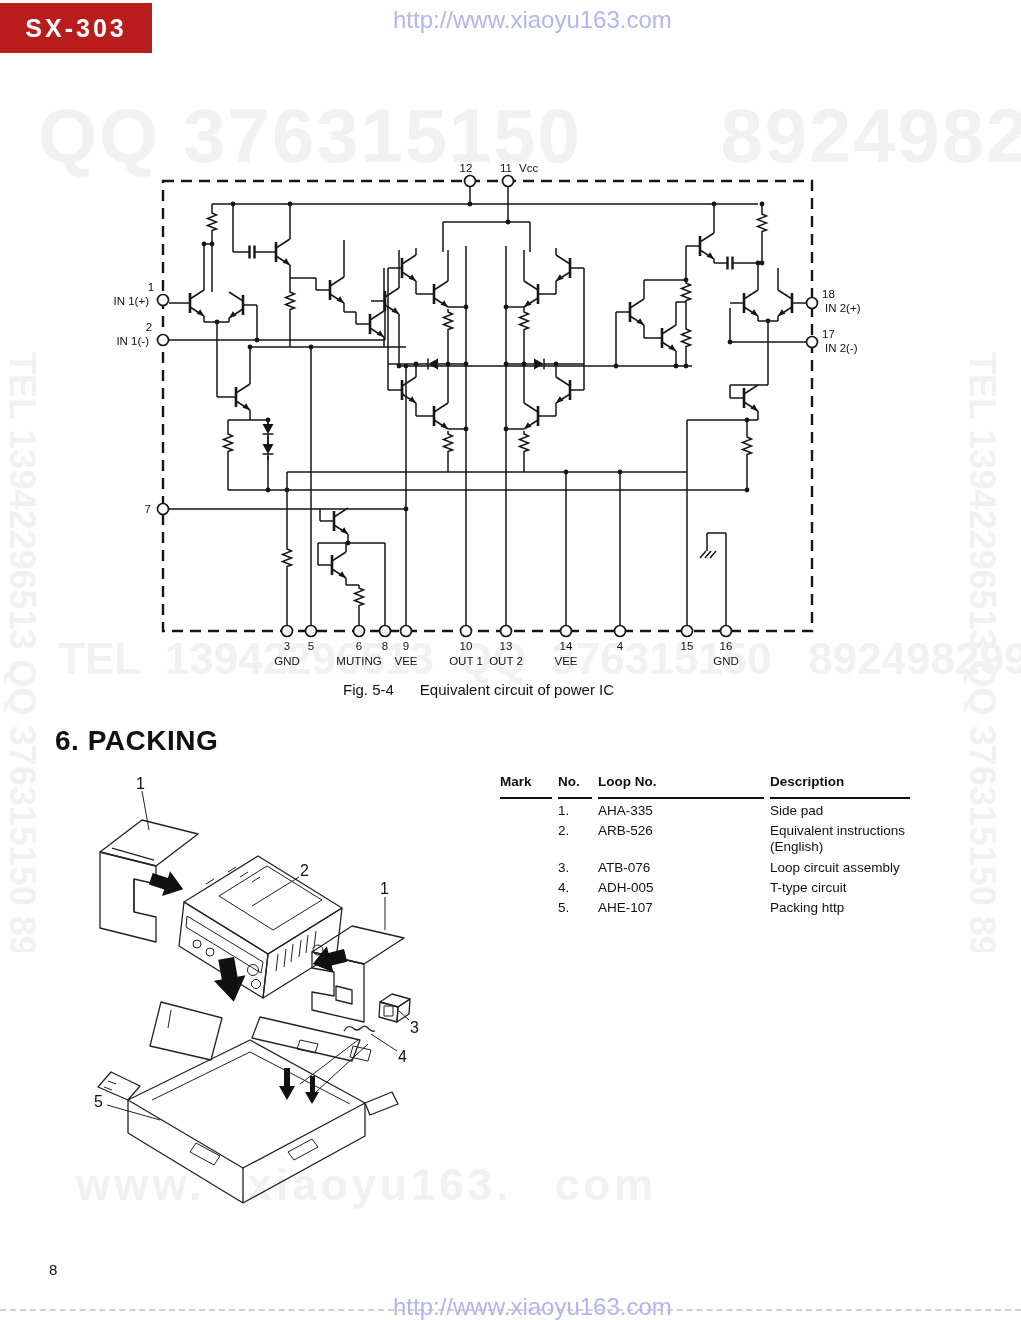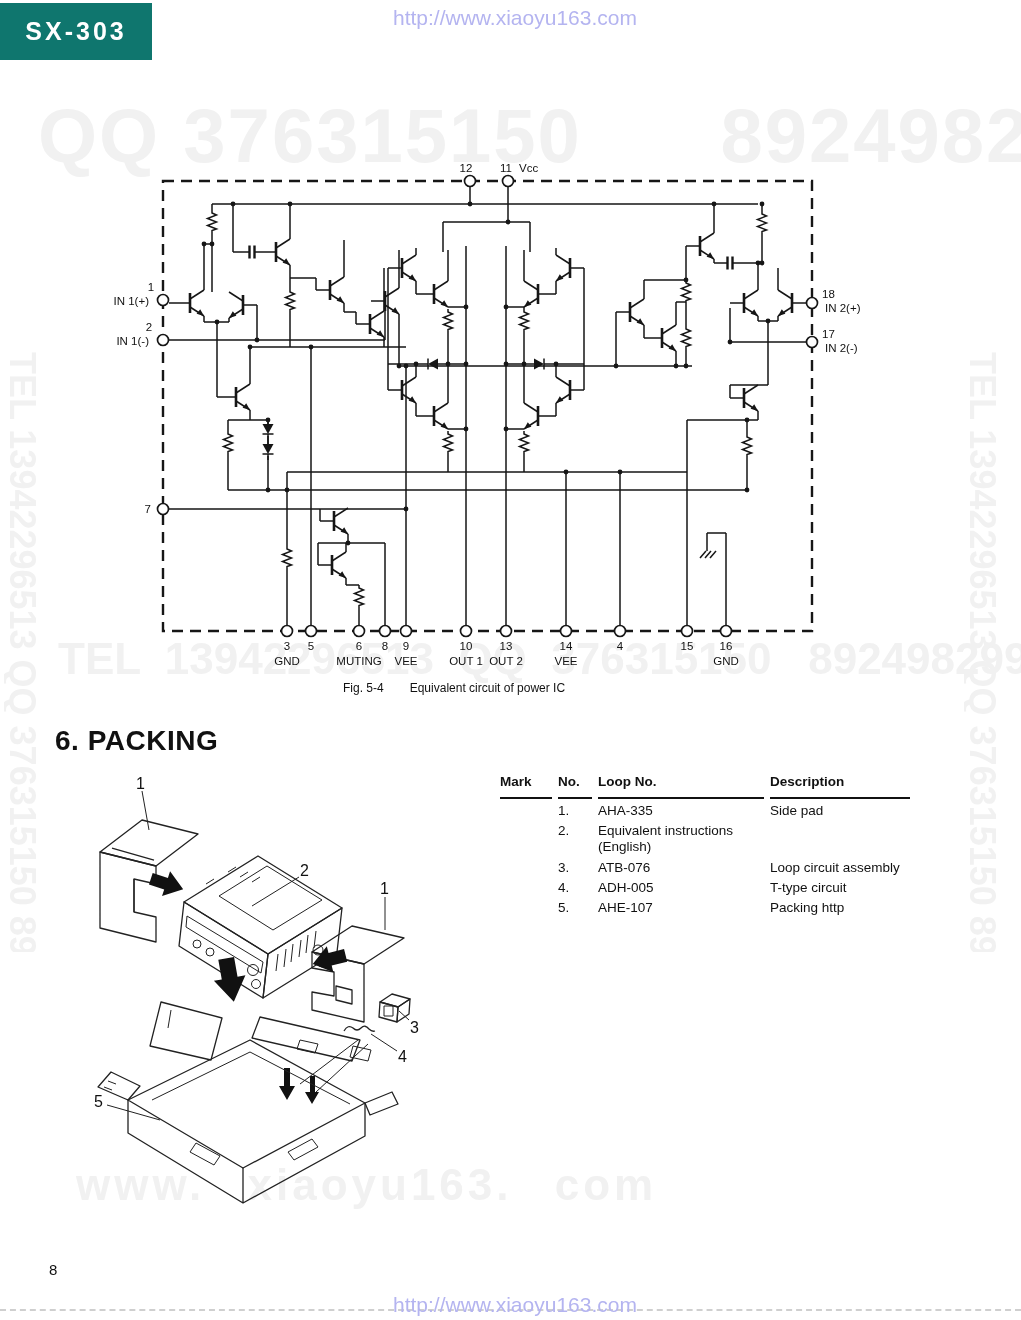"SX-303" .model-plate { background: #0f766e -> #b91c1c; height: 57px -> 50px }
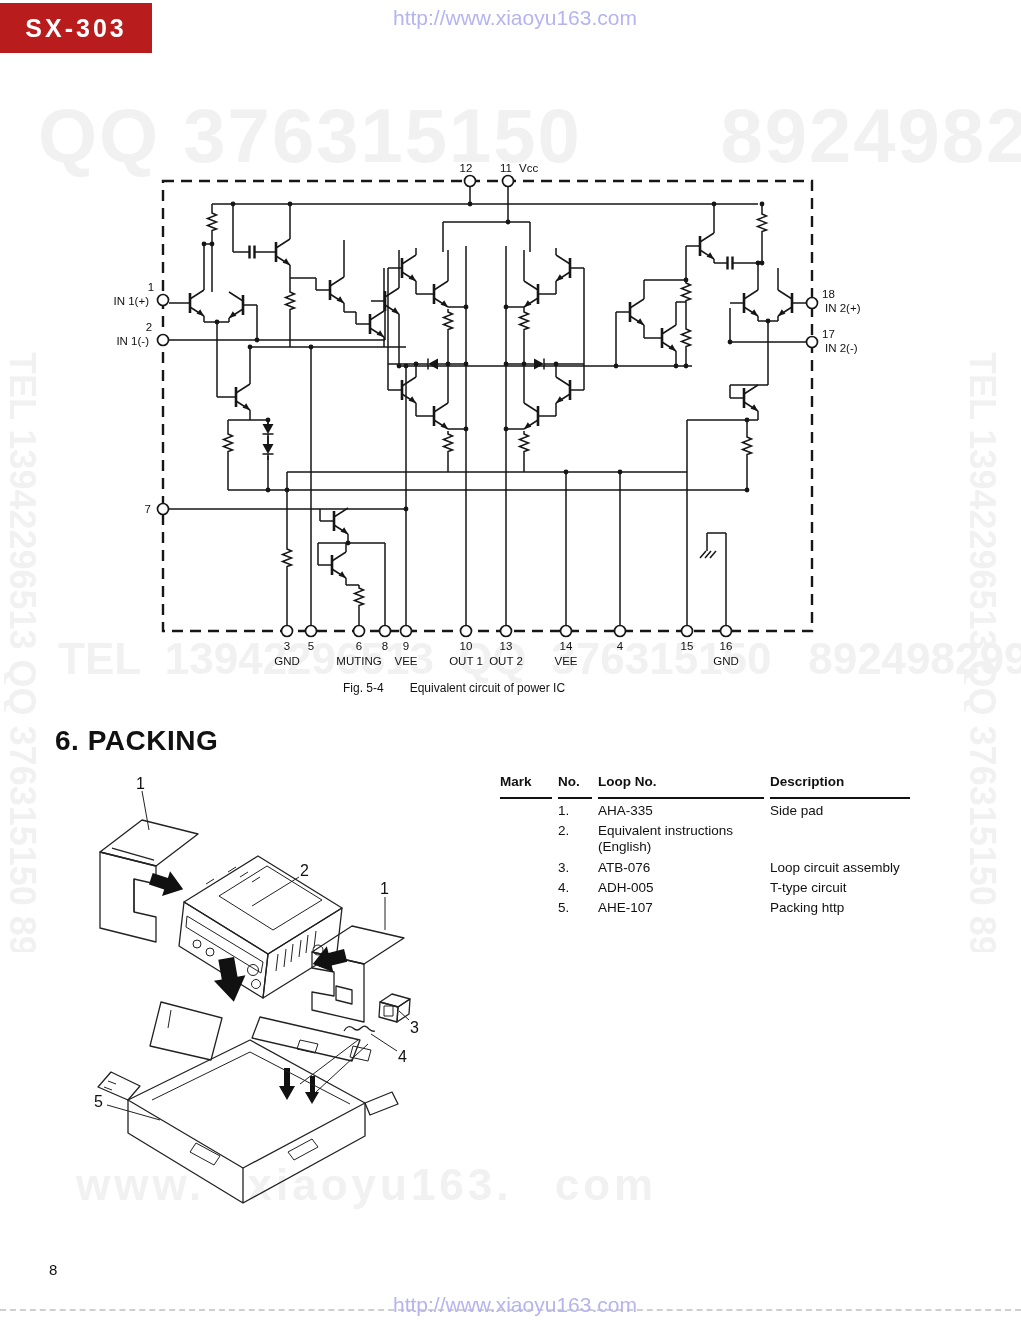"http://www.xiaoyu163.com" .url { font-size: 21px -> 24px }
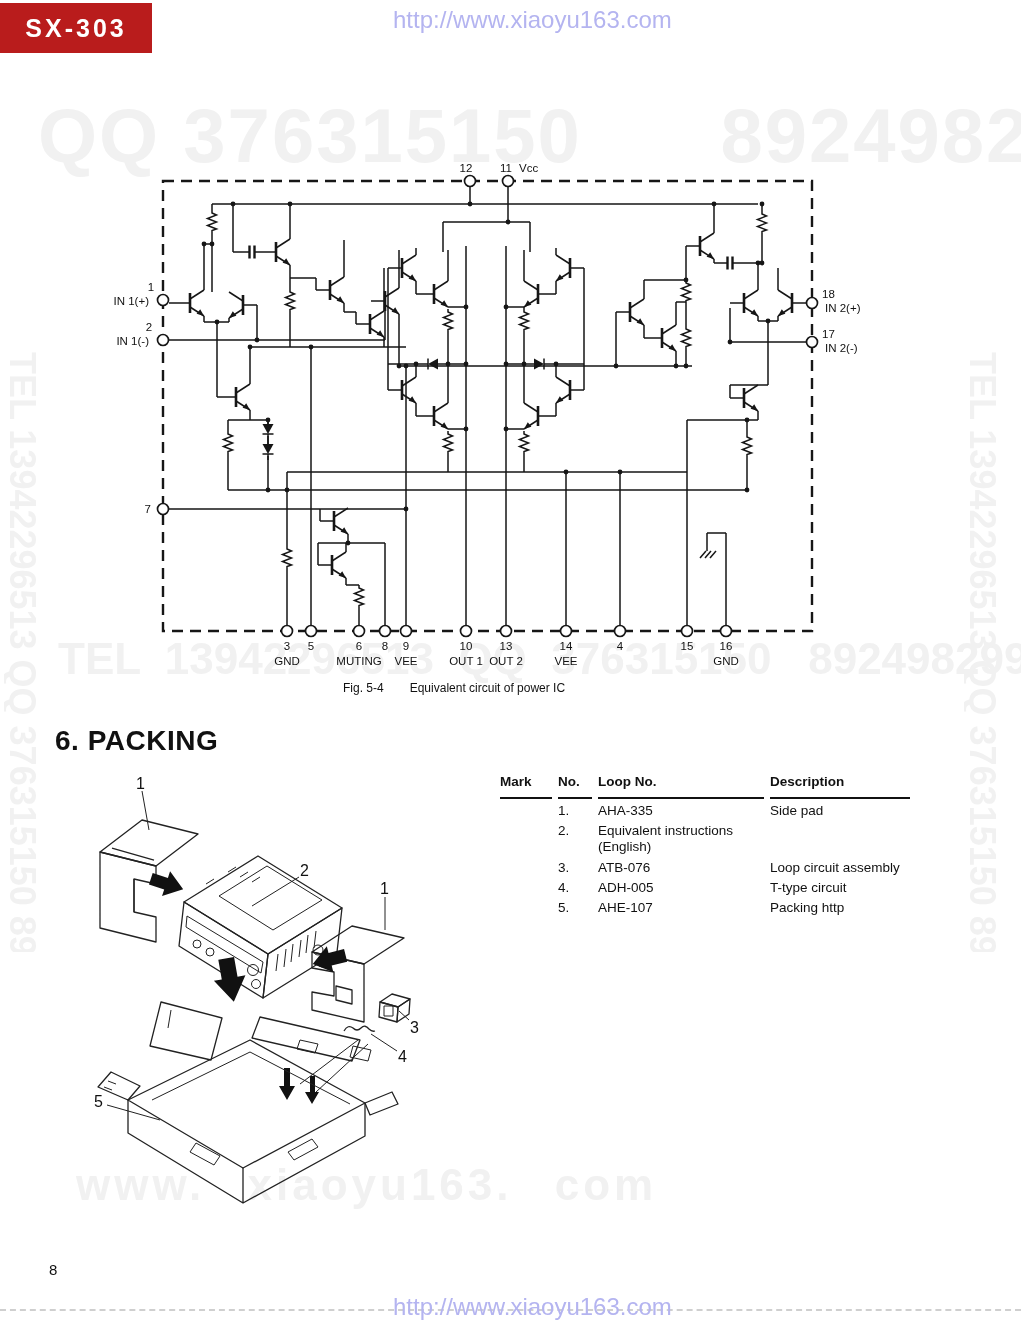"Fig. 5-4 Equivalent circuit of" .fig-caption { font-size: 12px -> 15px }
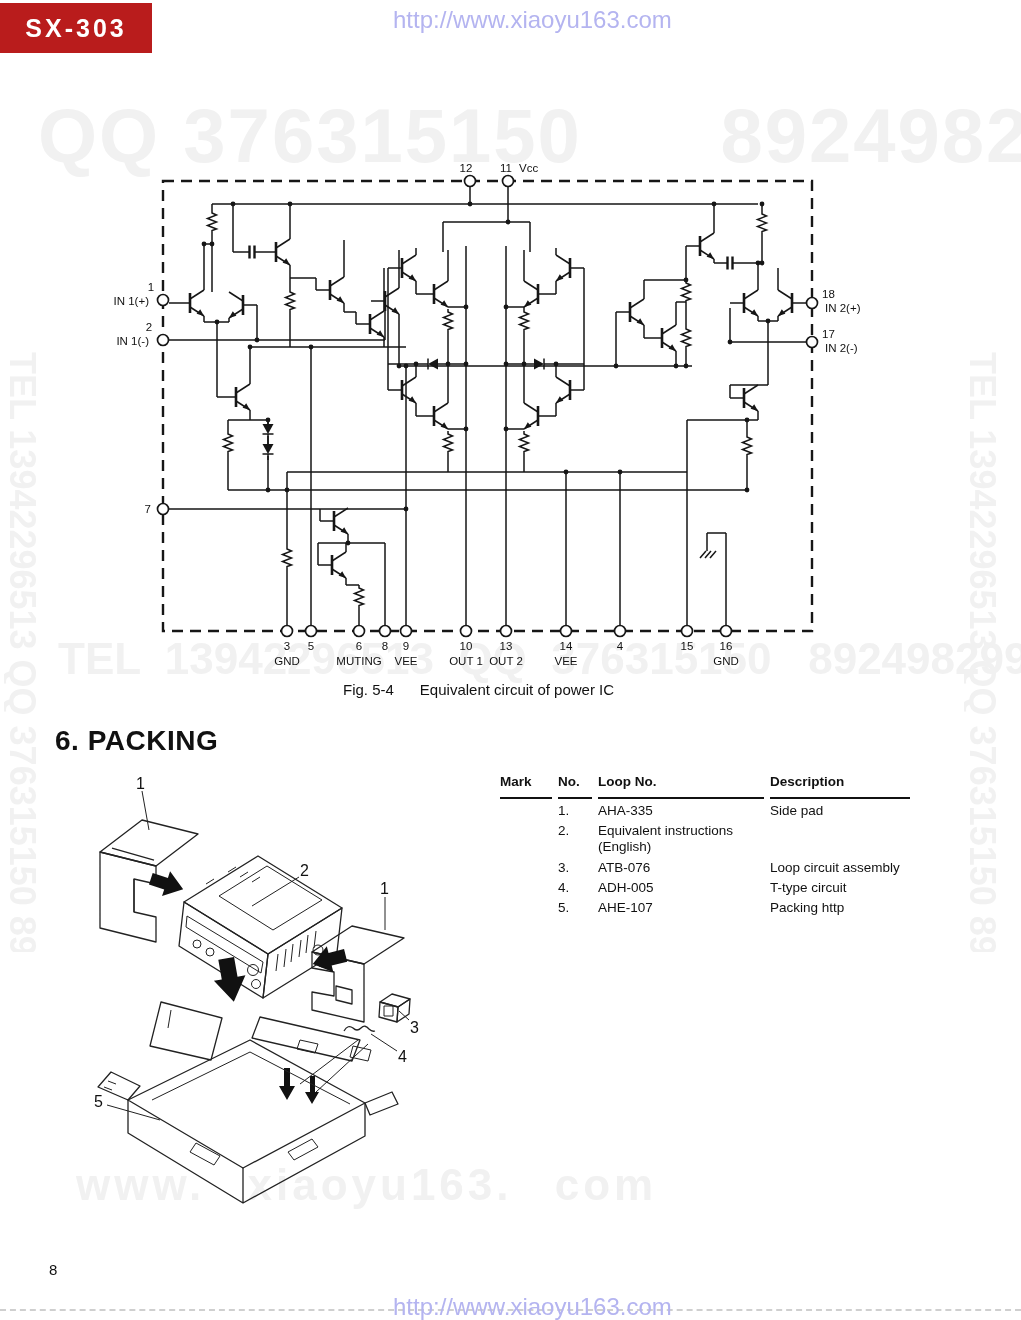"ARB-526" div { html: none -> <div>ARB-526</div> }
